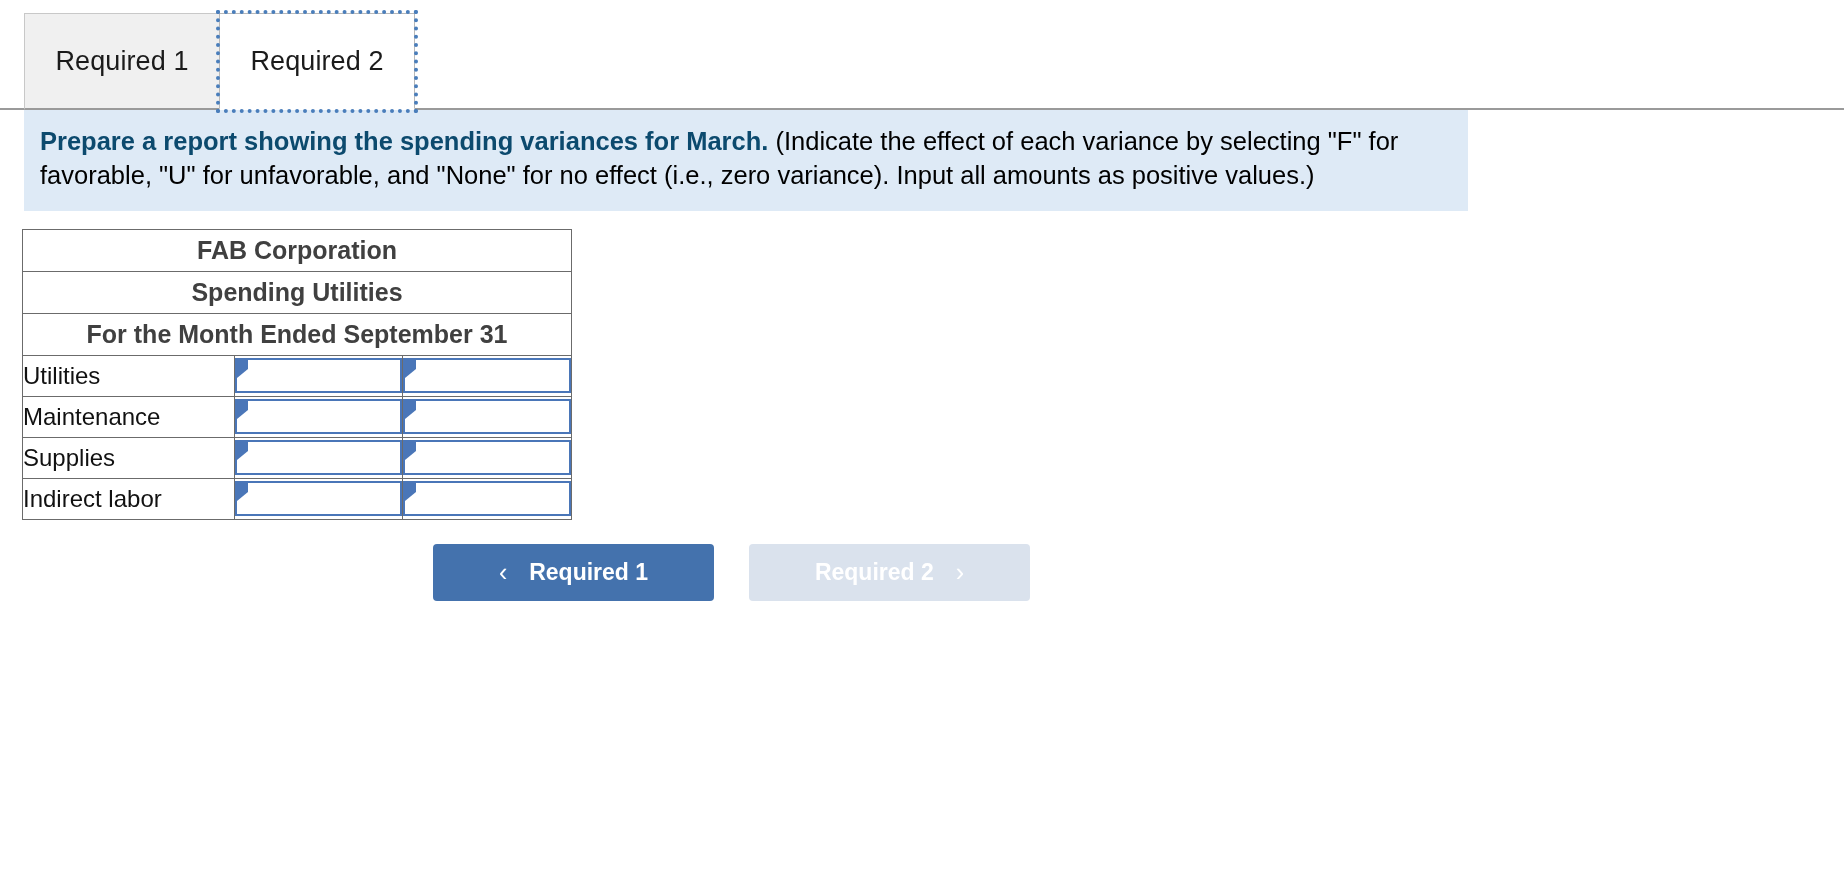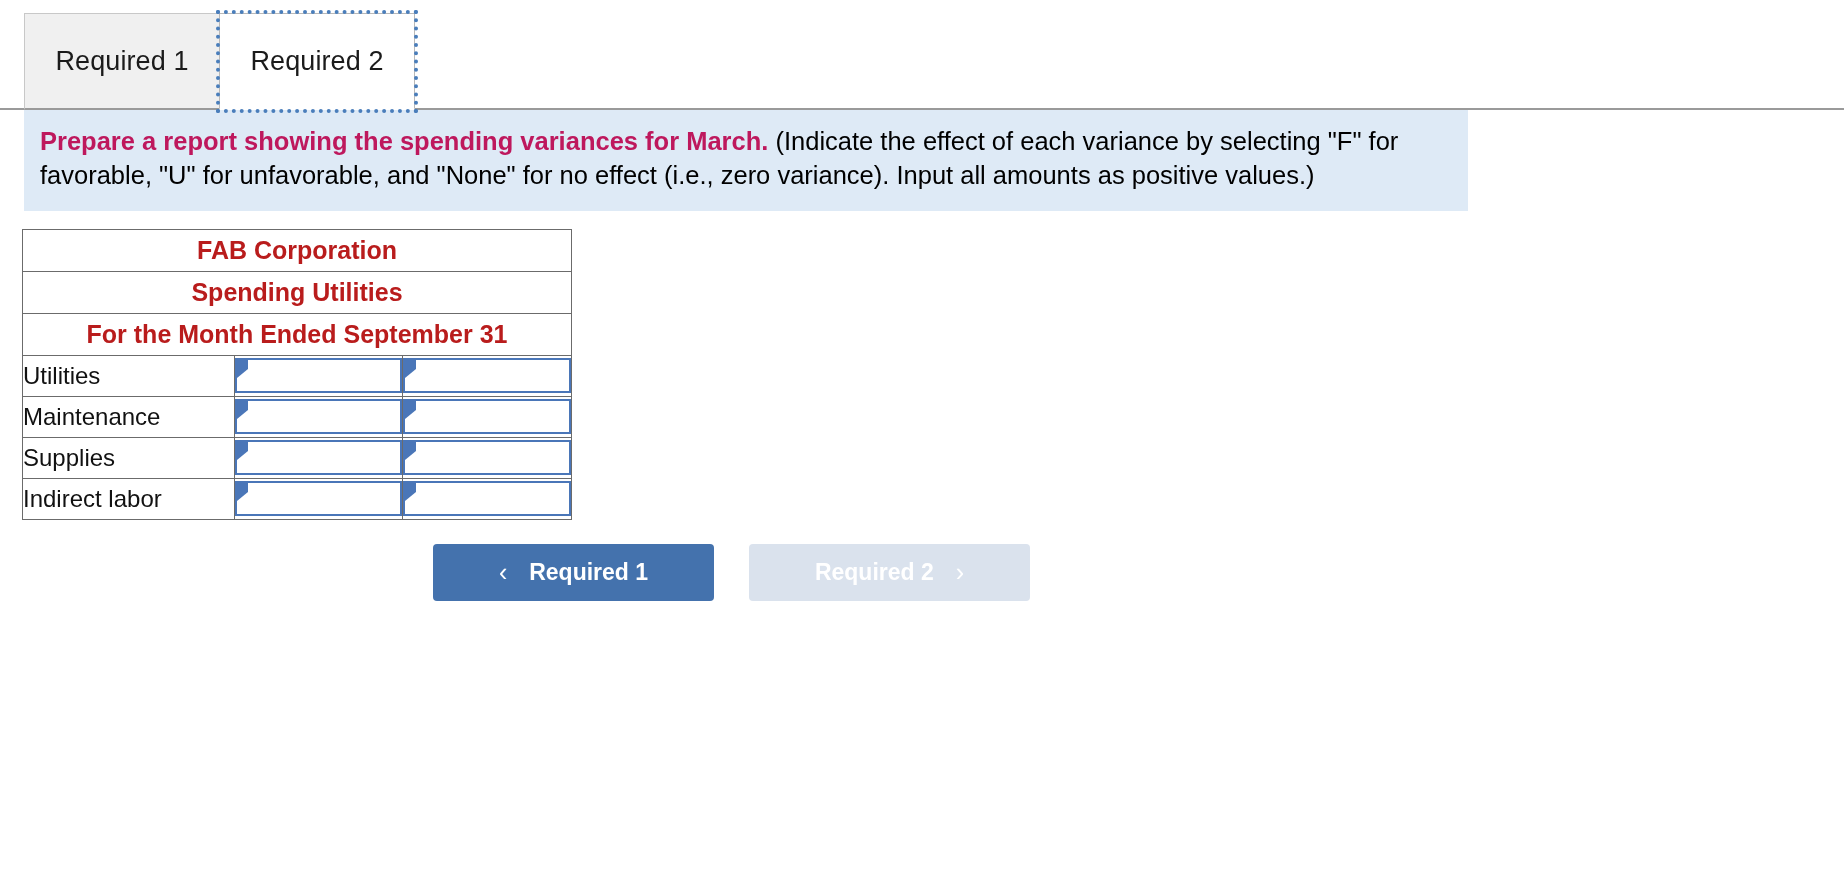"Prepare a report showing the" .banner .req { color: #be185d -> #0c4a6e }
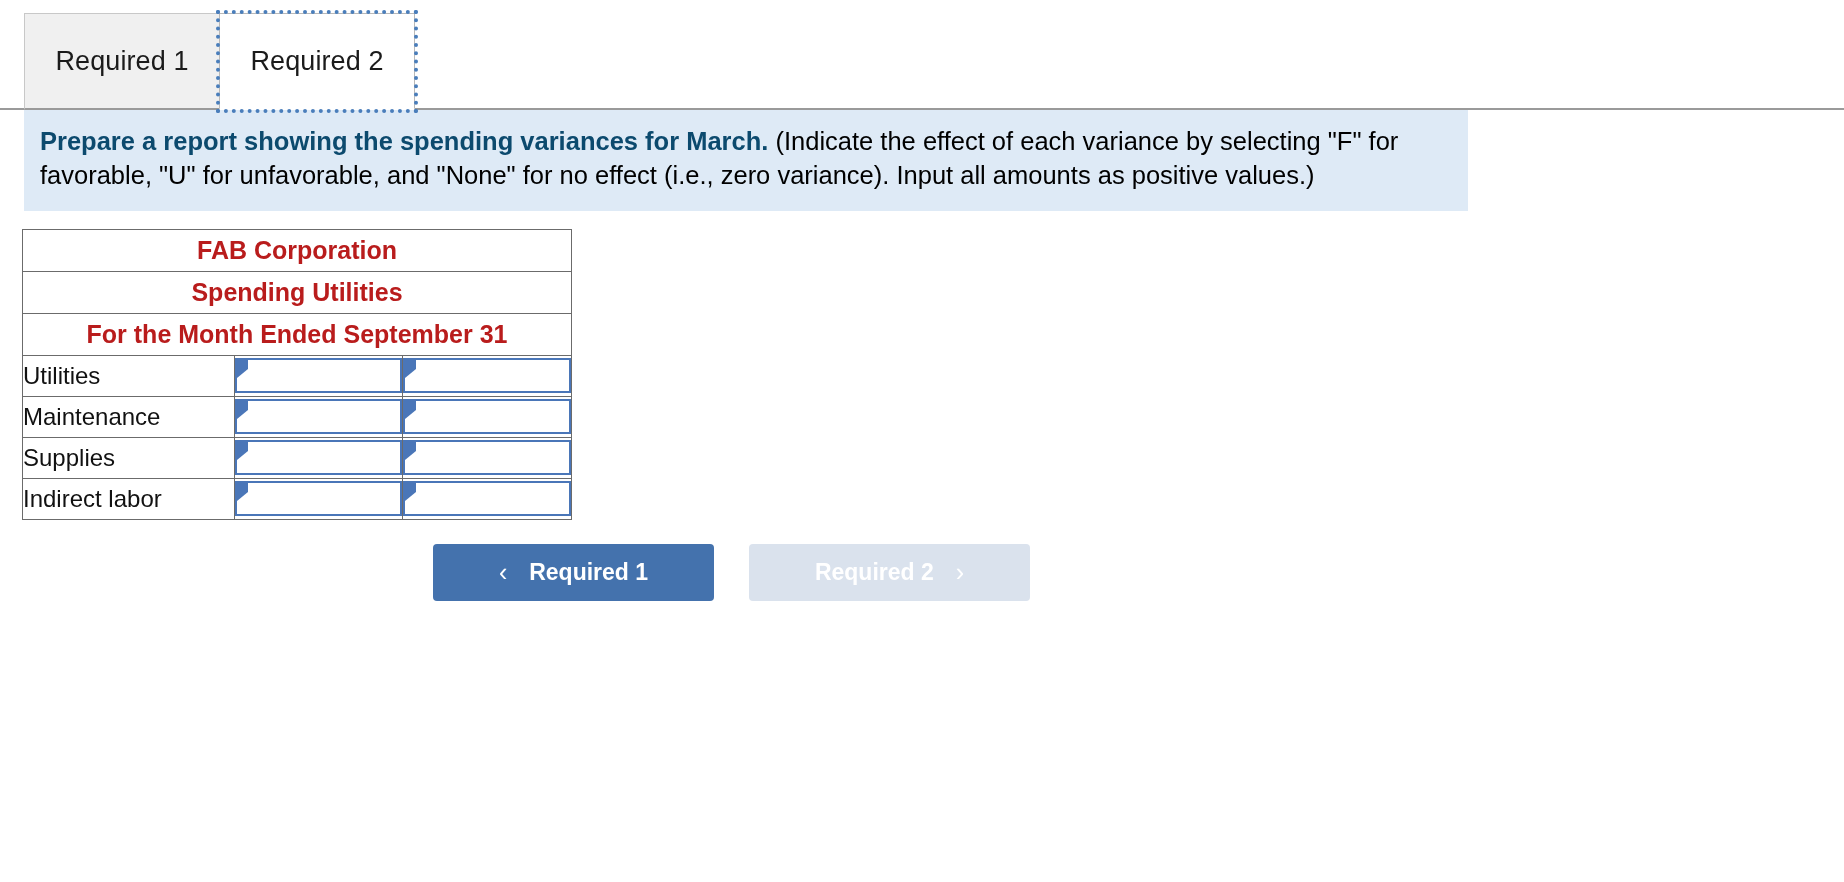"FAB Corporation" td.title-cell { color: #b91c1c -> #404040 }
